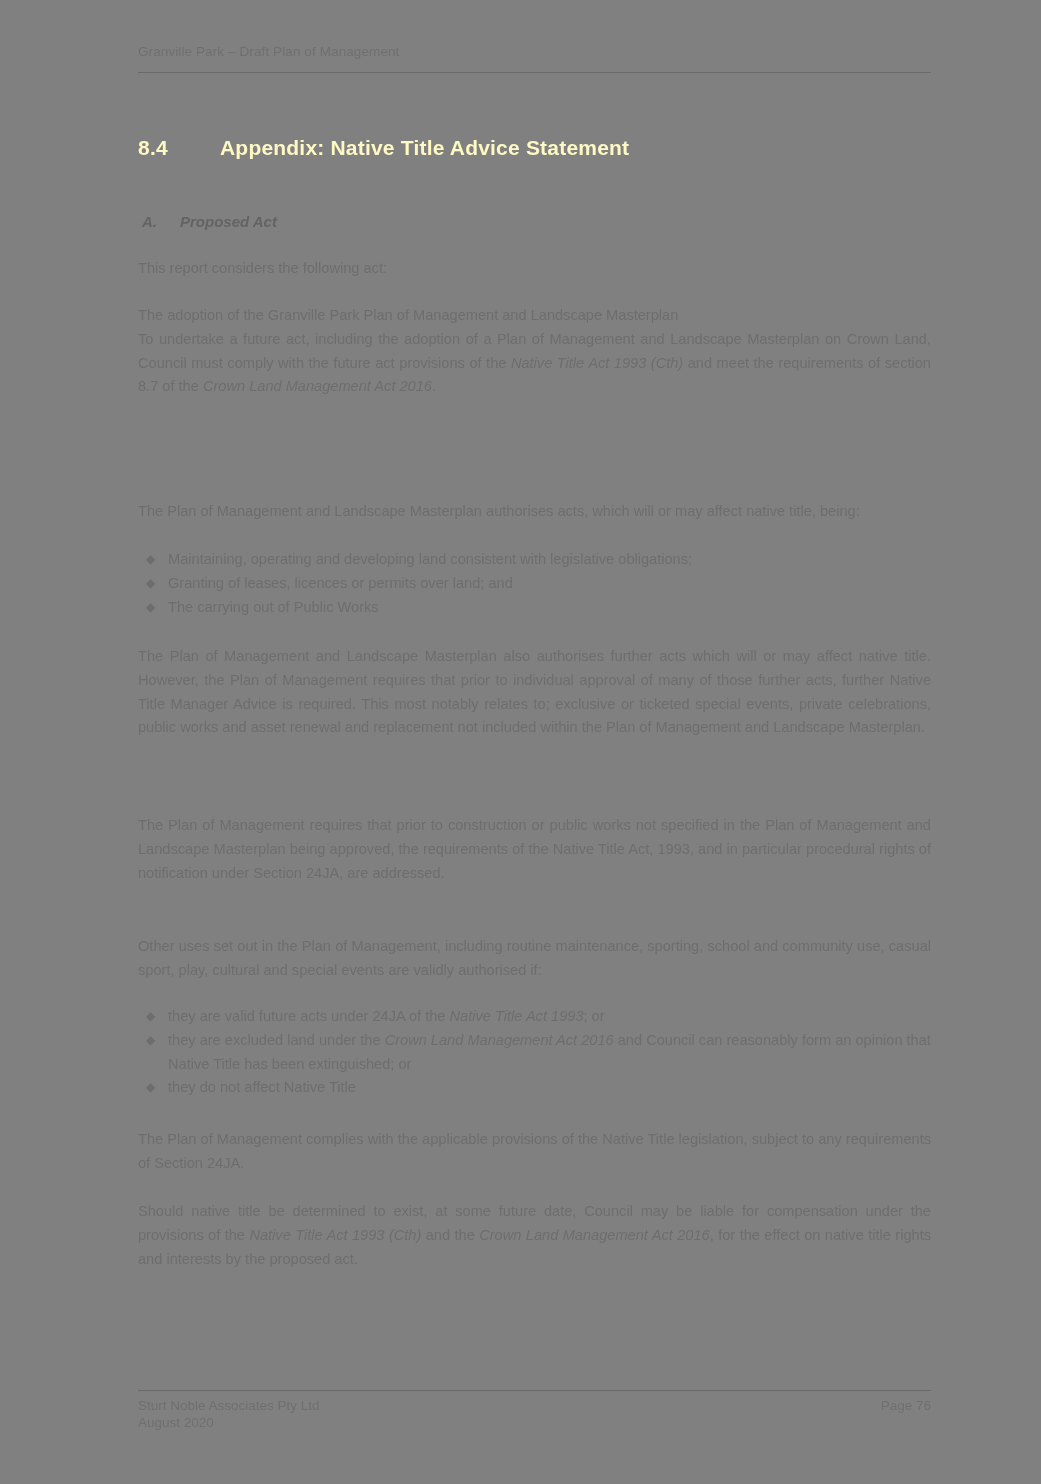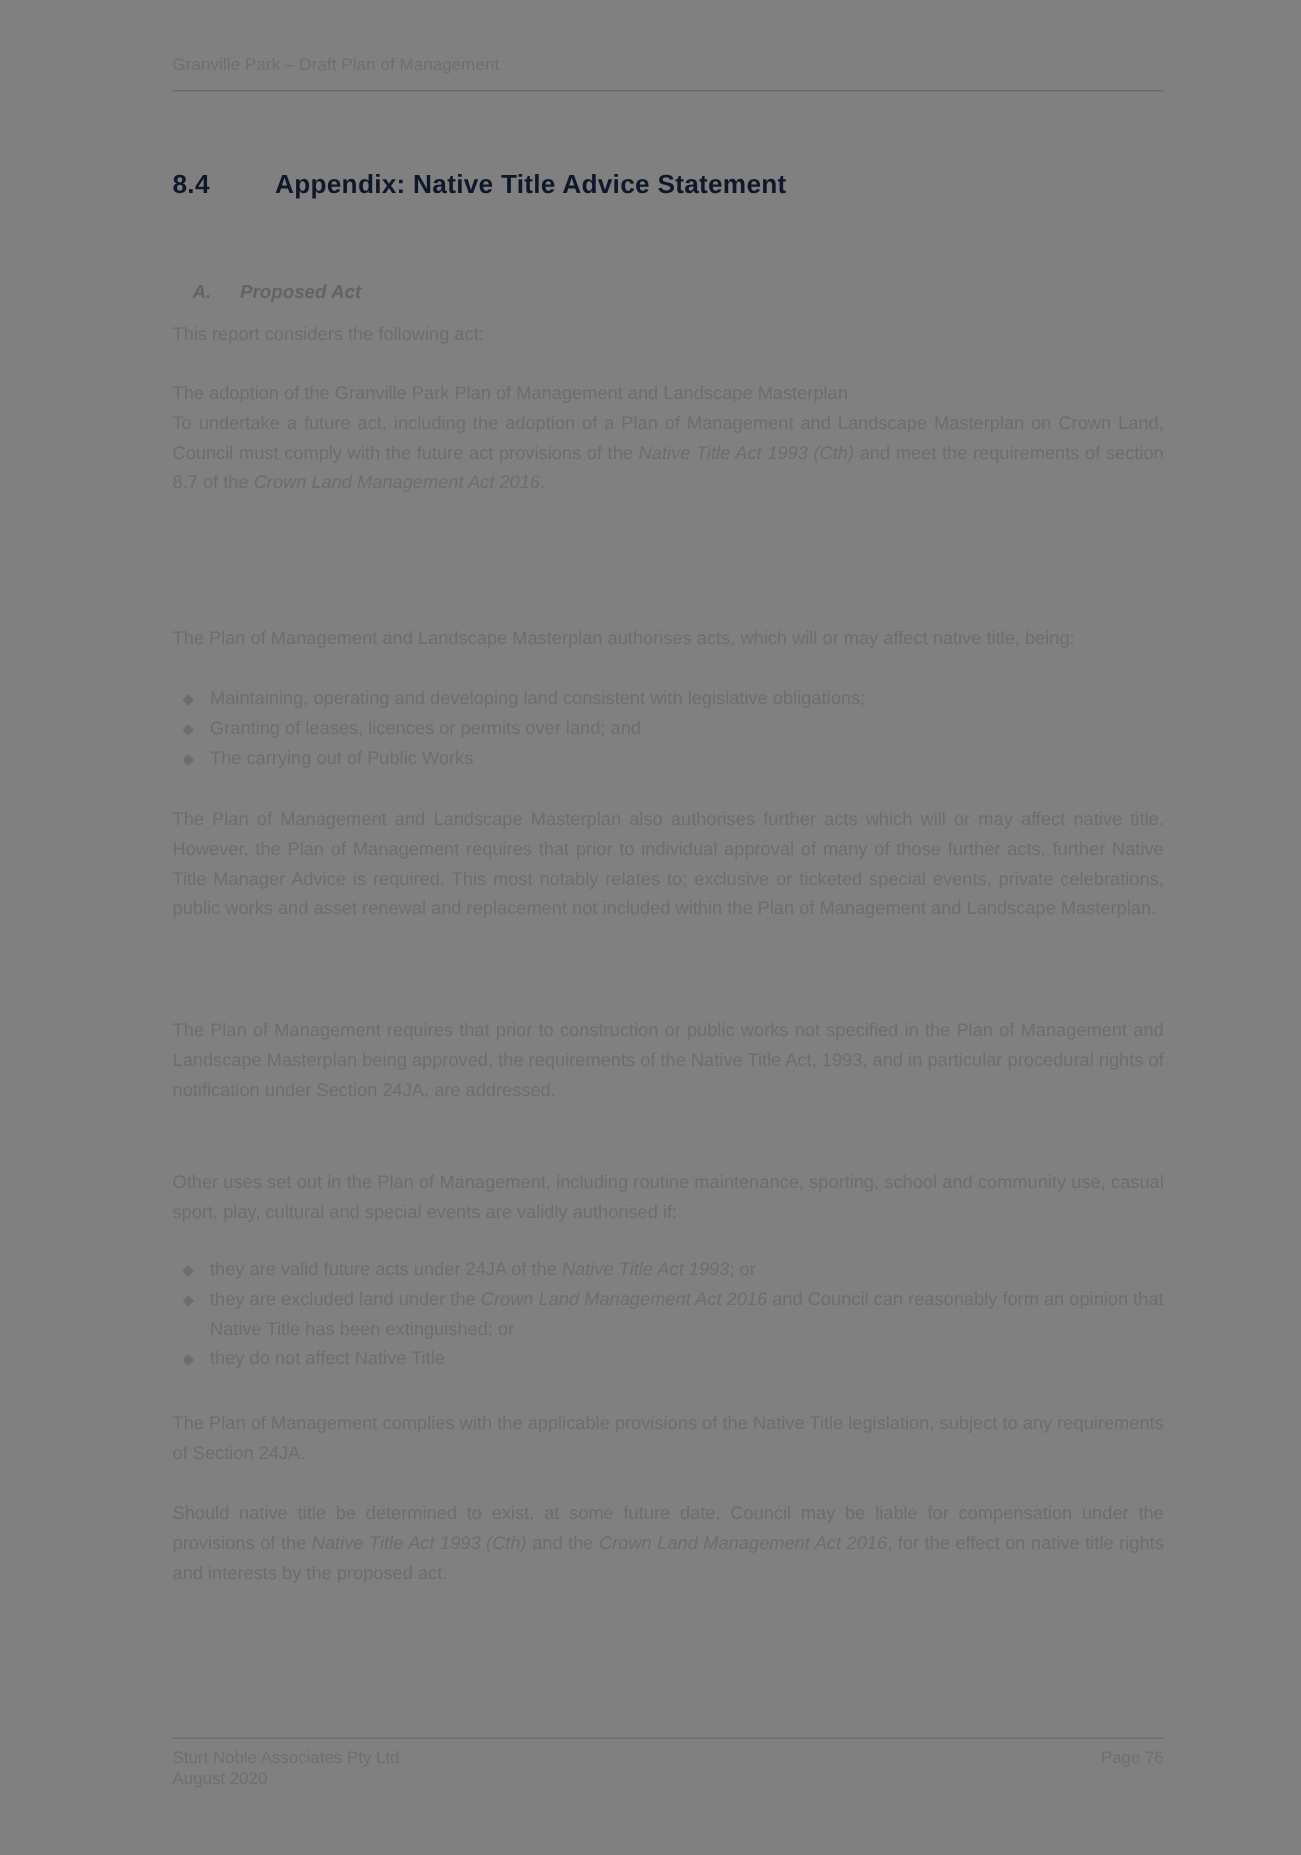"8.4 Appendix: Native Title Advice" .h2 { color: #0f172a -> #fef9c3 }
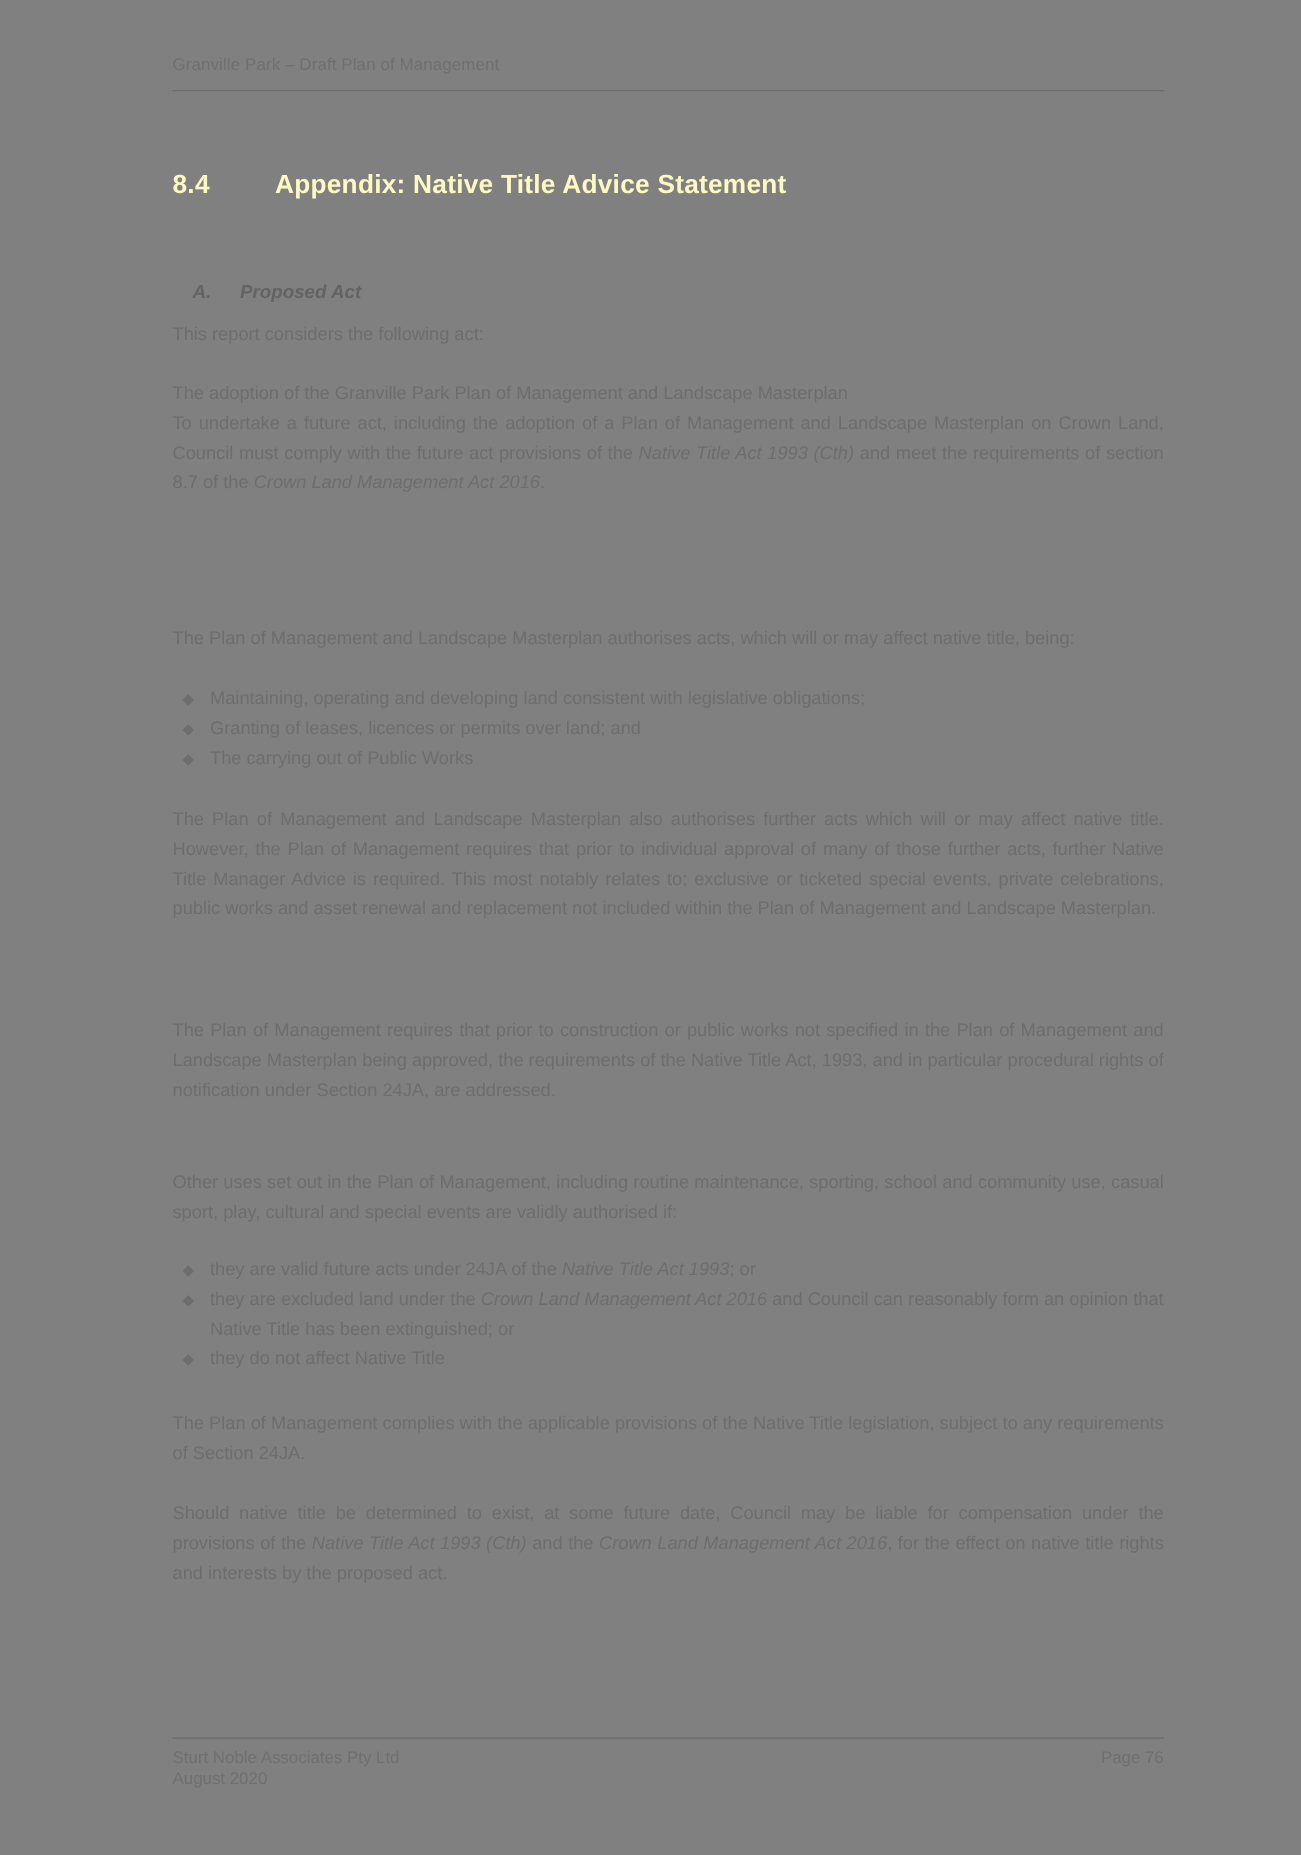"A. Proposed Act" .sec-head { margin: 16px -> 4px }
